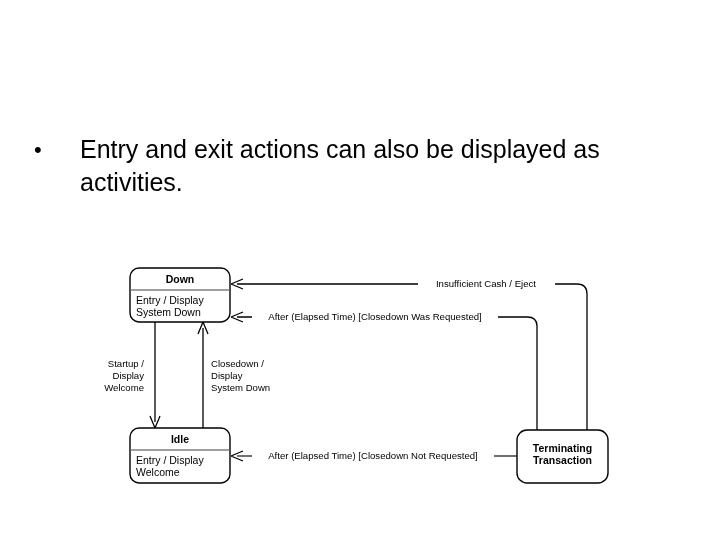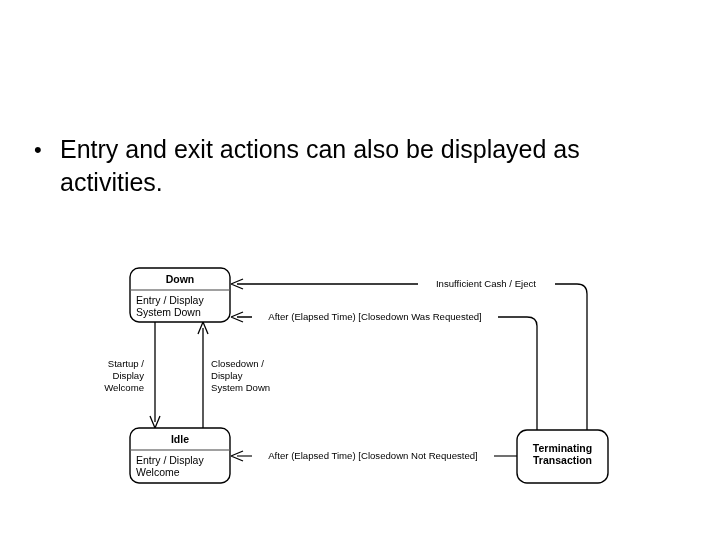"Entry and exit actions can" .bullet-text { margin-left: none -> 20px }
